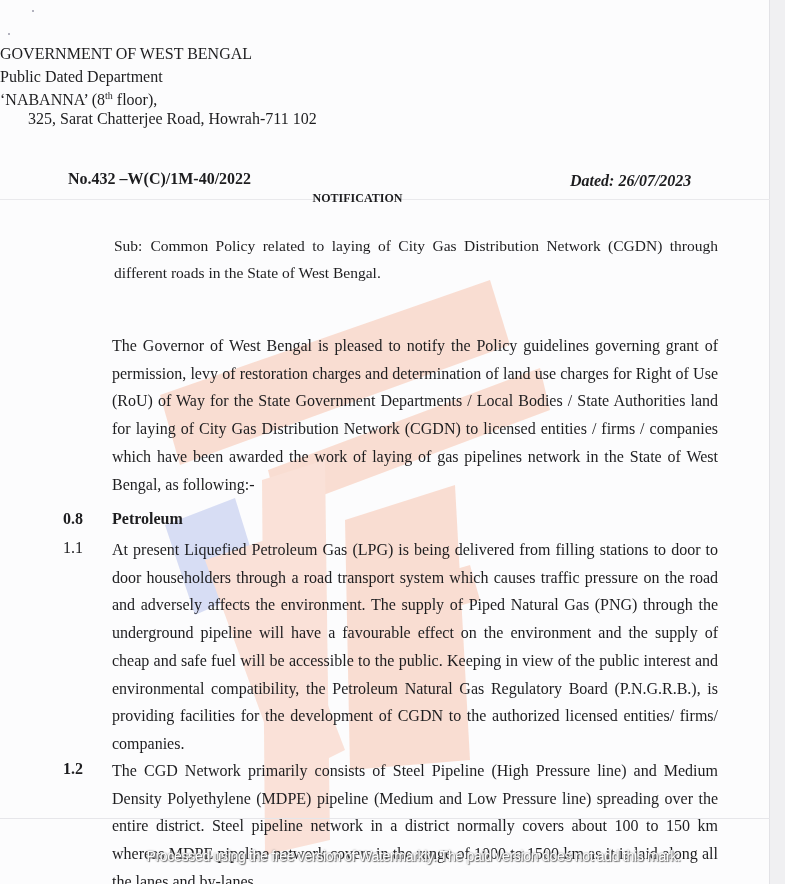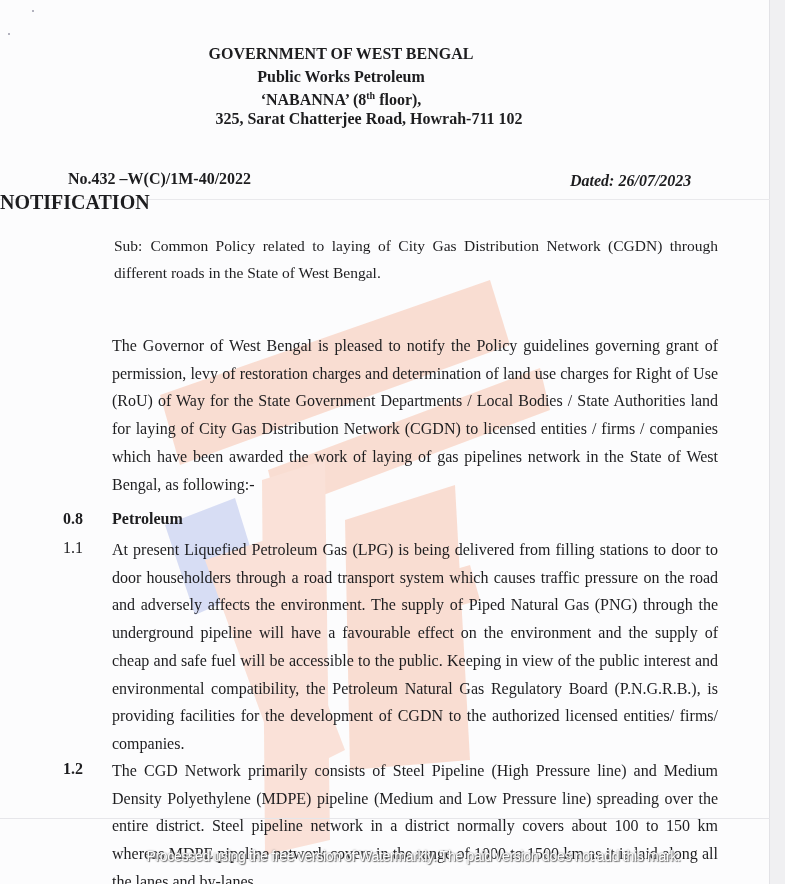"GOVERNMENT OF WEST BENGAL" .header { font-weight: bold -> normal; text-align: center -> left }
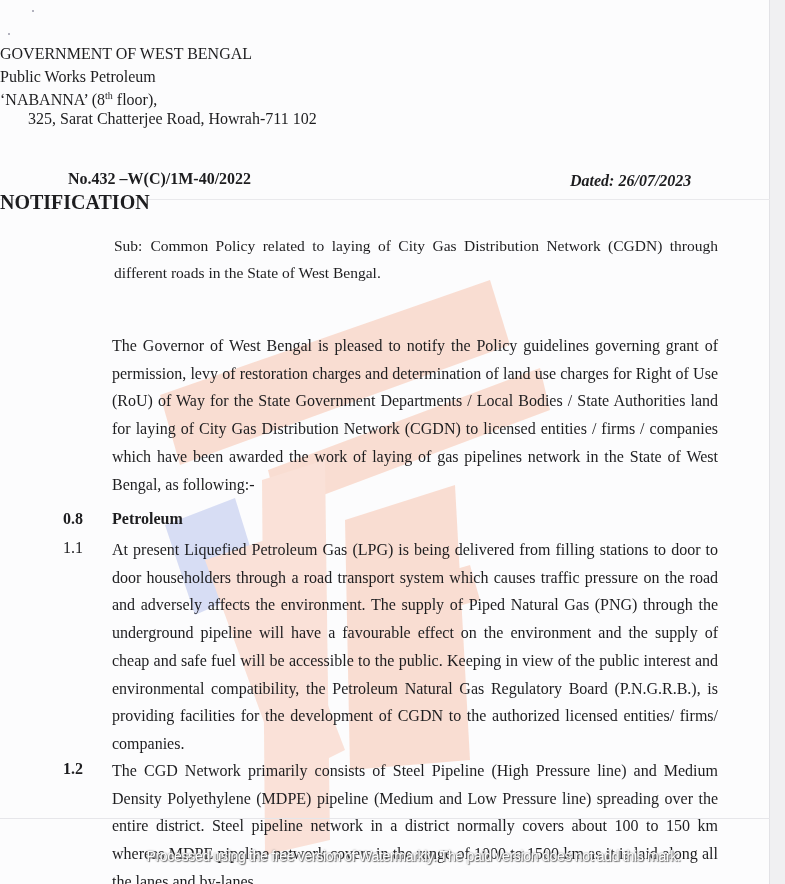"Public Works Petroleum" div.header { text: Works Petroleum -> Dated Department }
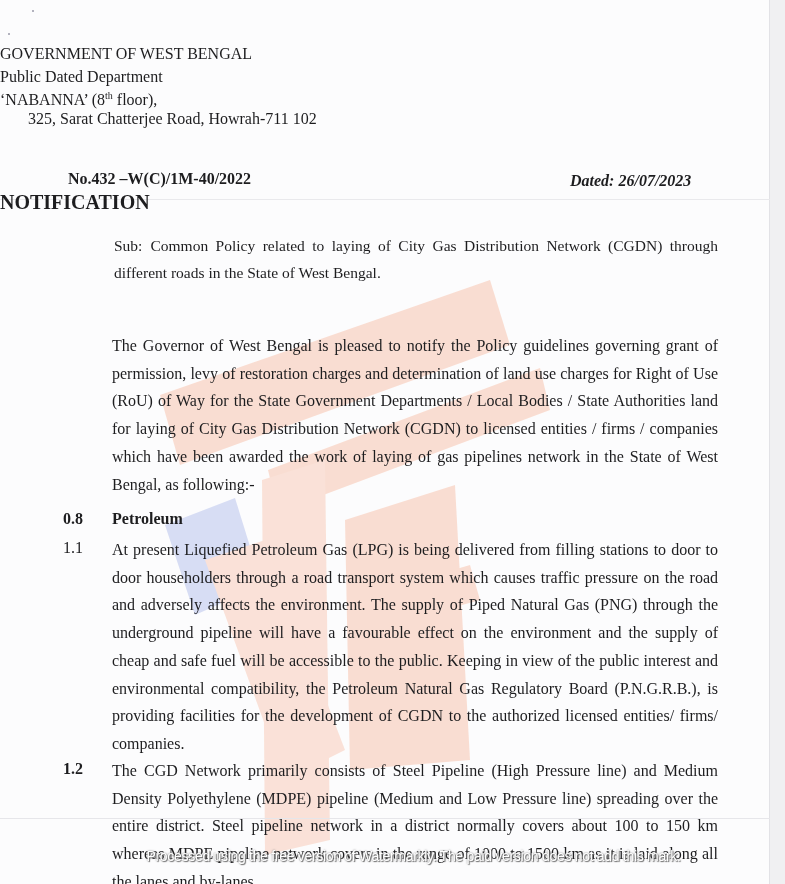"NOTIFICATION" .notif { font-size: 20px -> 12px; text-align: left -> center }
